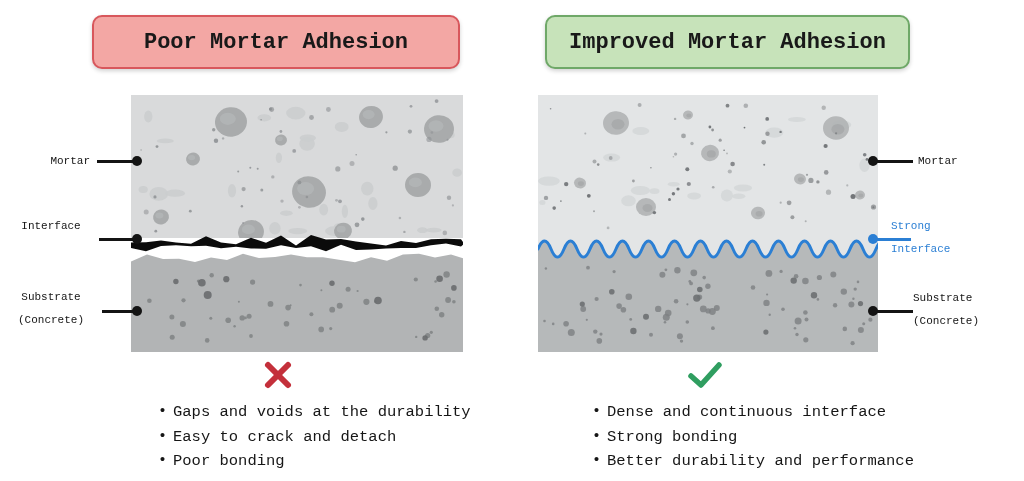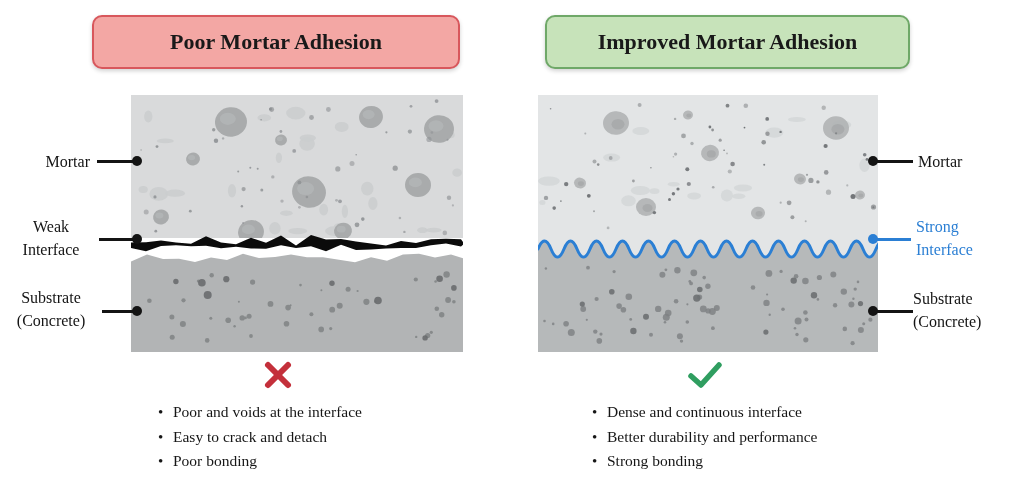"Poor Mortar Adhesion" .canvas { font-family: Liberation Serif, serif -> Liberation Mono, monospace }
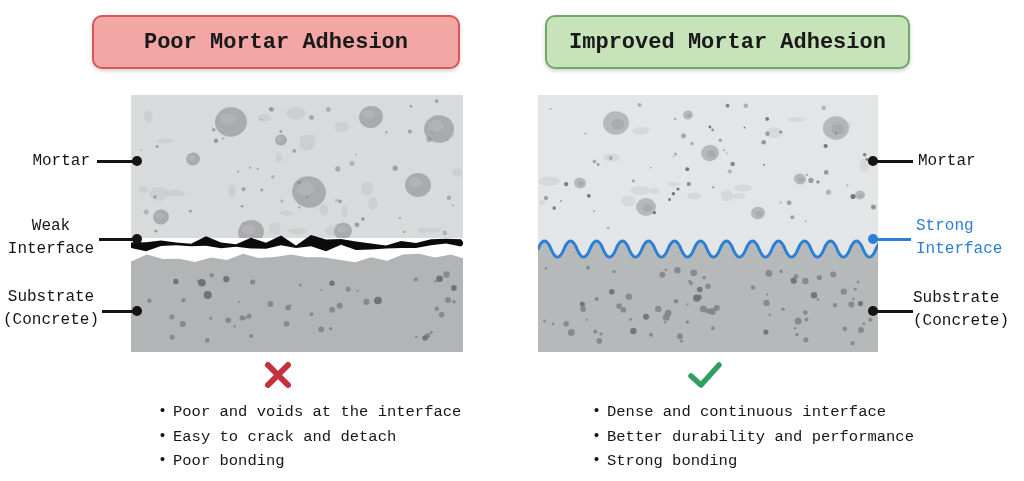"Mortar" .side-label { font-size: 16px -> 11px }
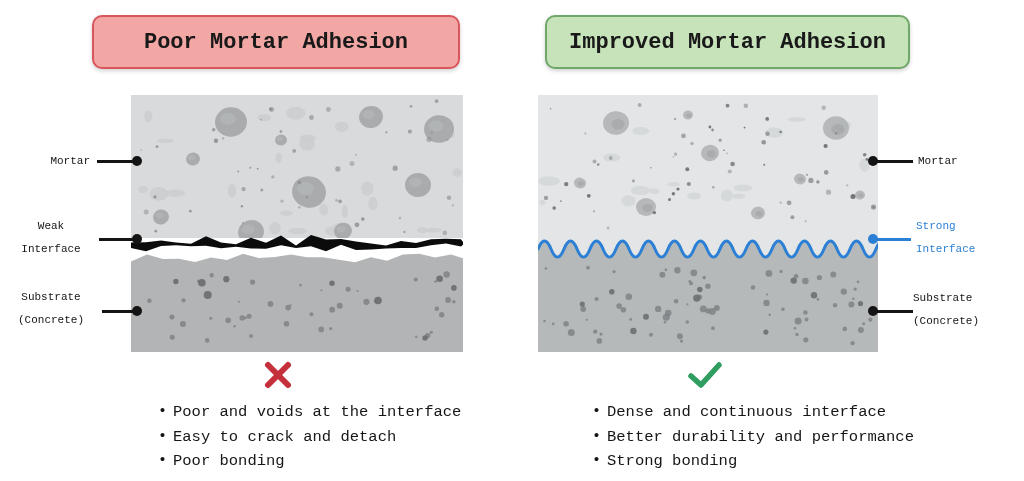"Weak" span { html: <span>Weak</span> -> none }
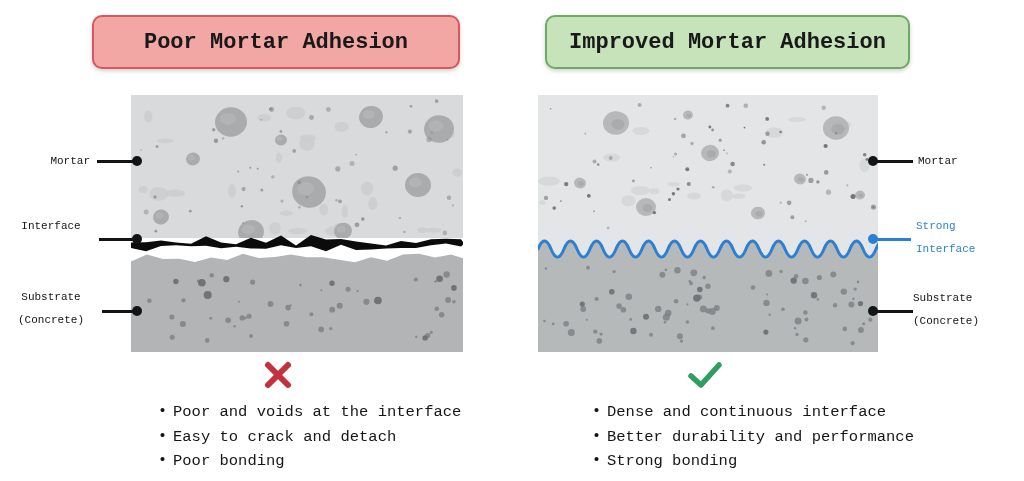"Strong" .lbl-strong { left: 916px -> 891px }
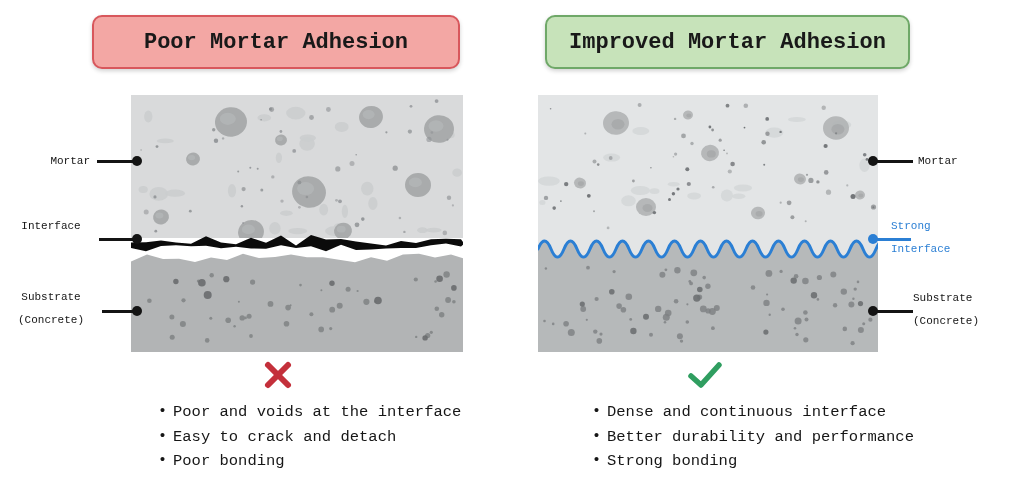"Poor and voids at the" li { text: Poor and voids at the interface -> Gaps and voids at the durability }
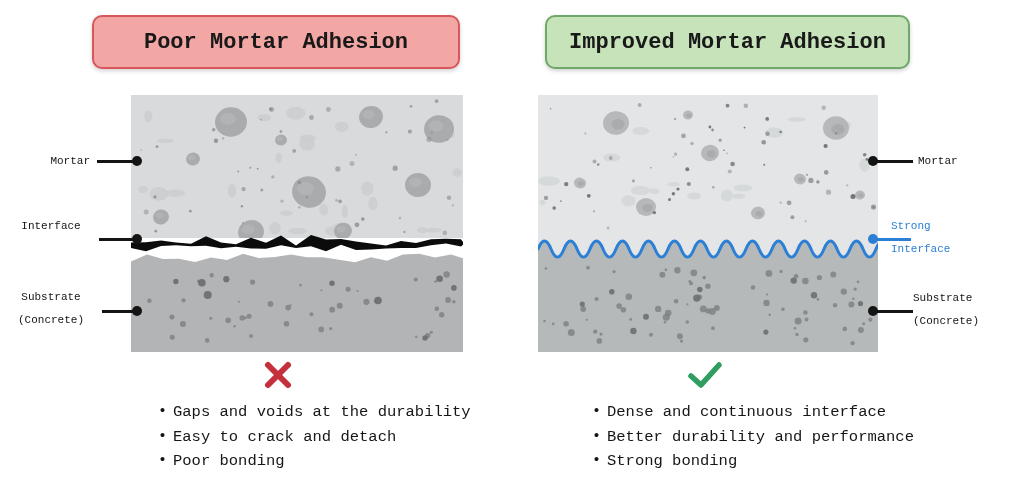"Better durability and performance" li { order: before "Strong bonding" -> after "Strong bonding" }
